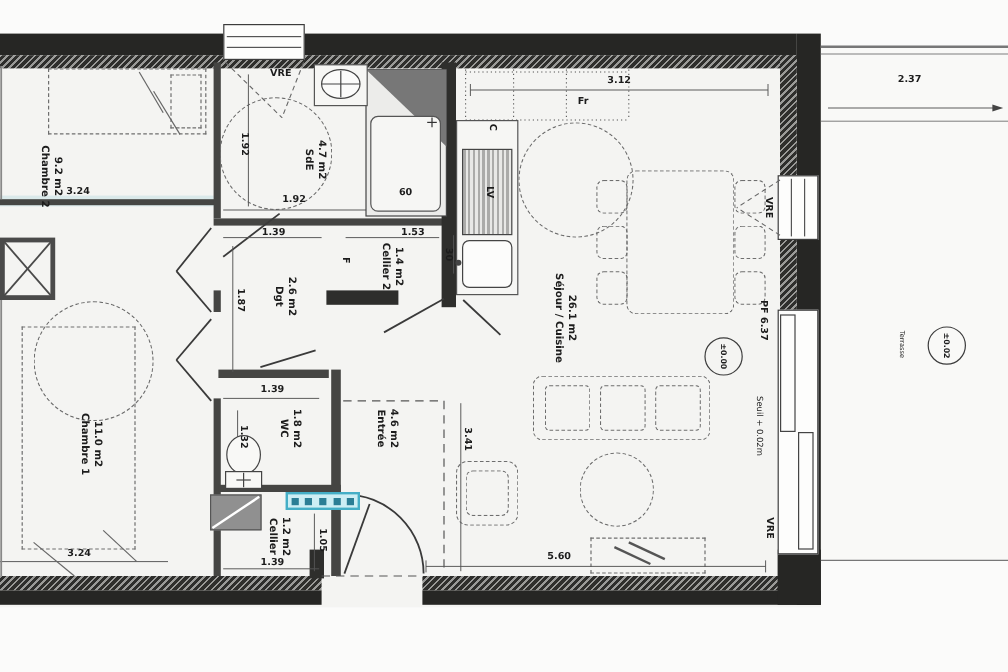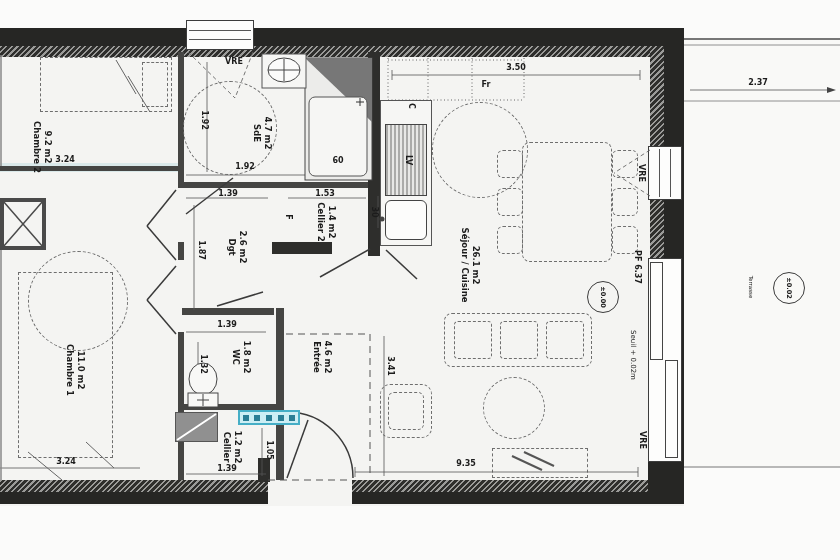"3.50" div.hdim { text: 3.50 -> 3.12 }
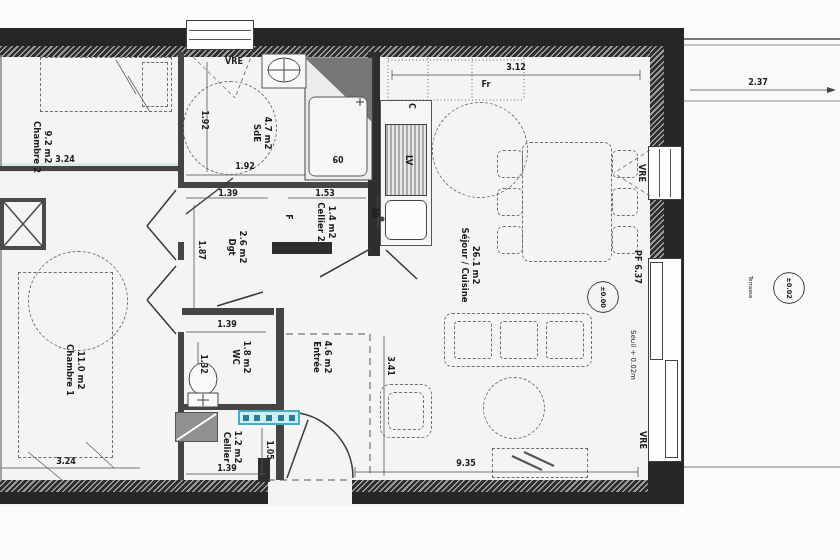"2.37" div.hdim { top: 82px -> 66px }
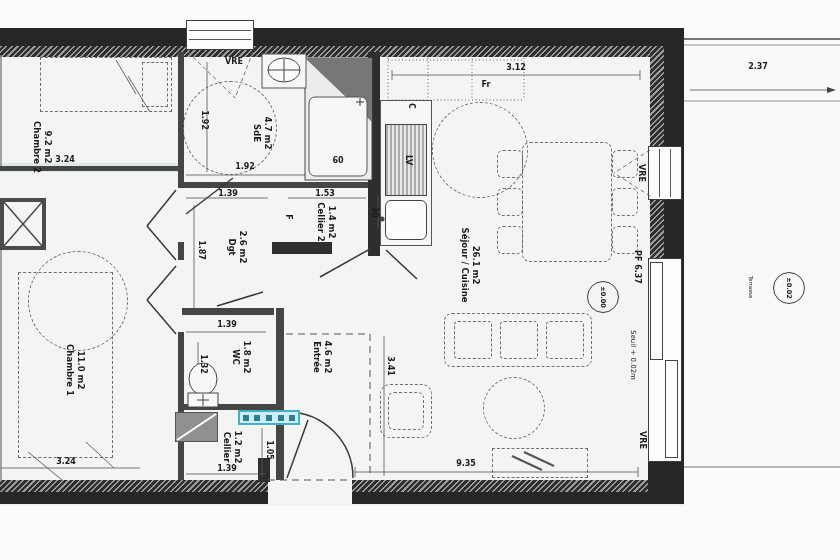"1.53" div.hdim { left: 325px -> 344px }
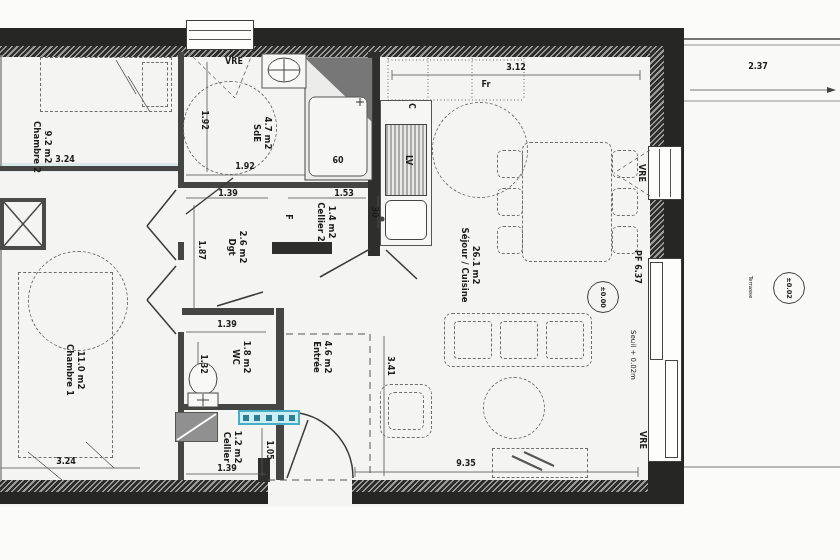"9.35" div.hdim { text: 9.35 -> 5.60 }
